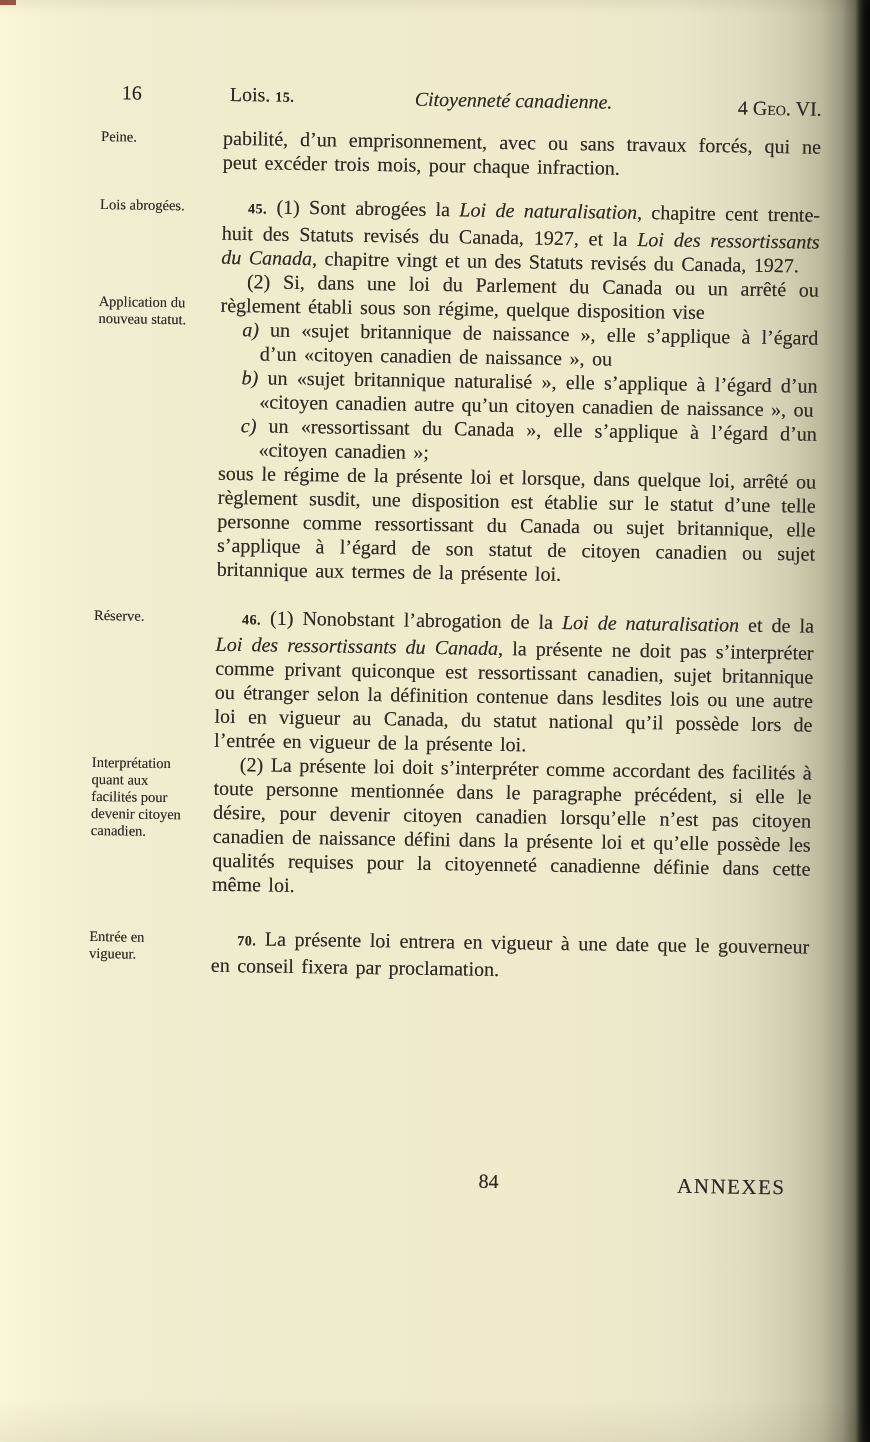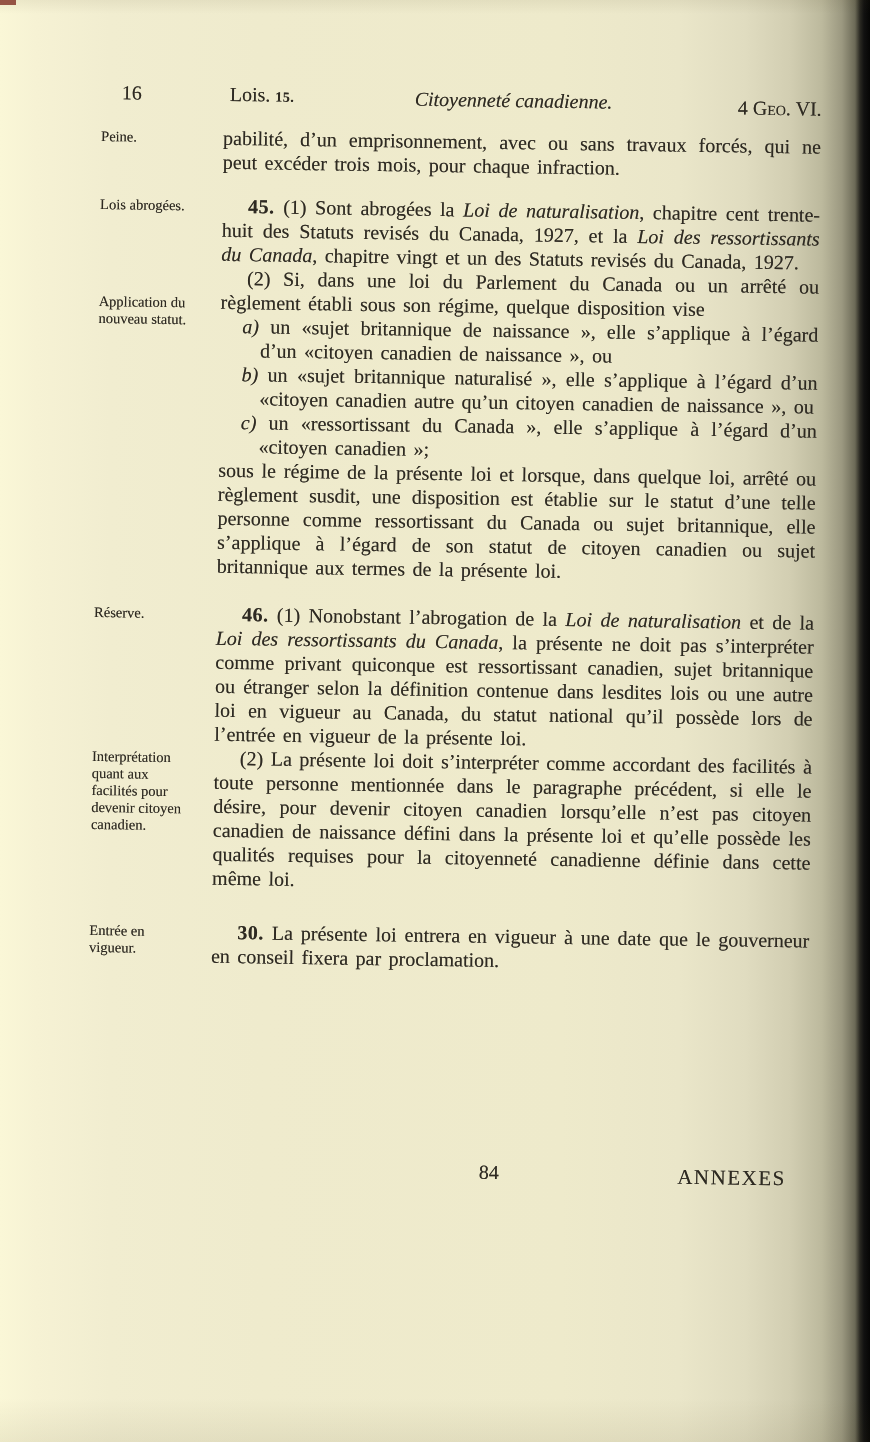"45." .num { font-size: 20px -> 14px }
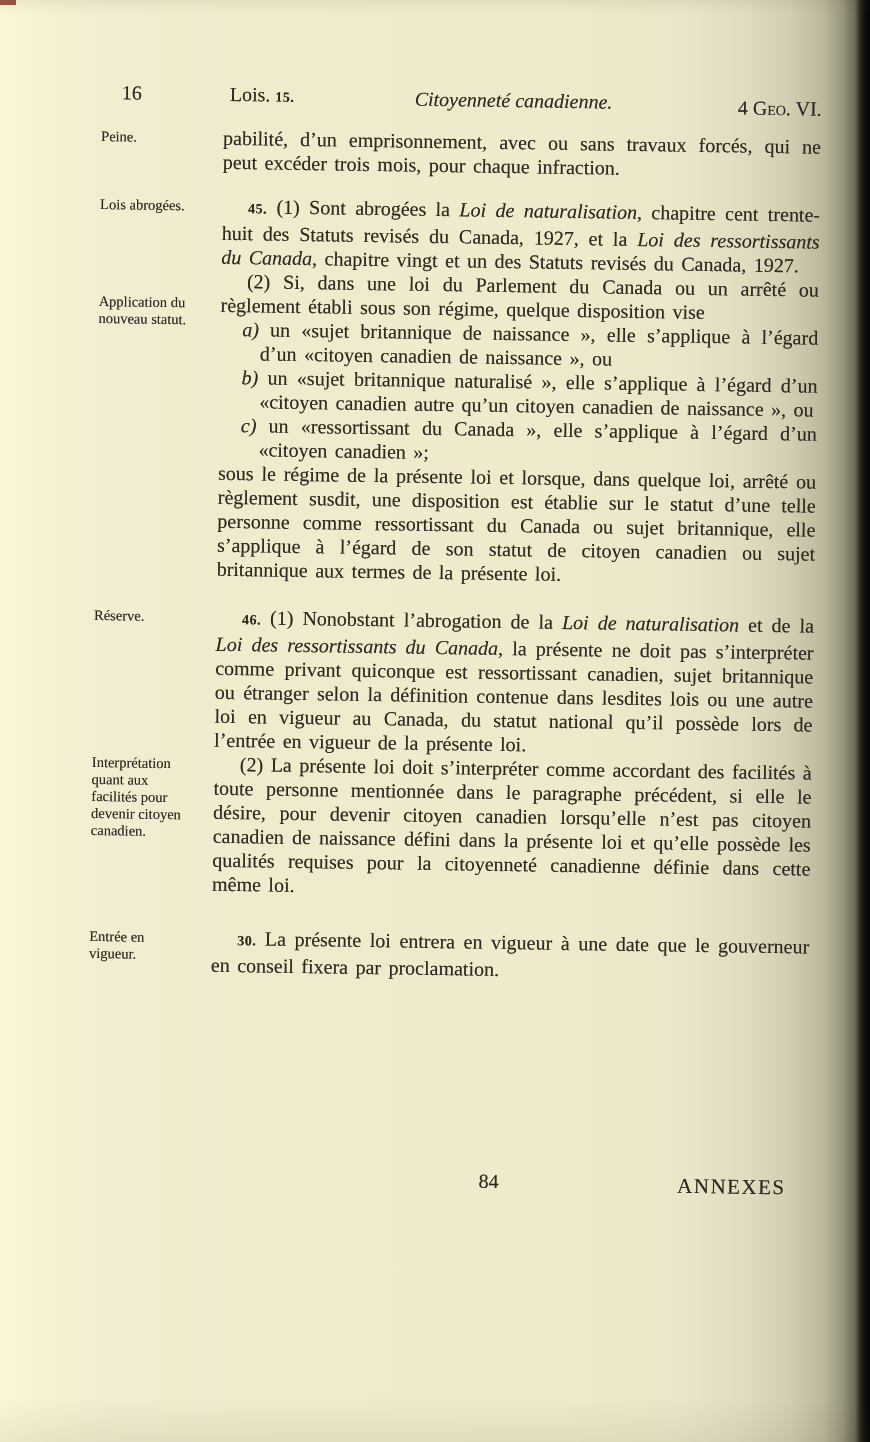"30." b.num { text: 30 -> 70 }
